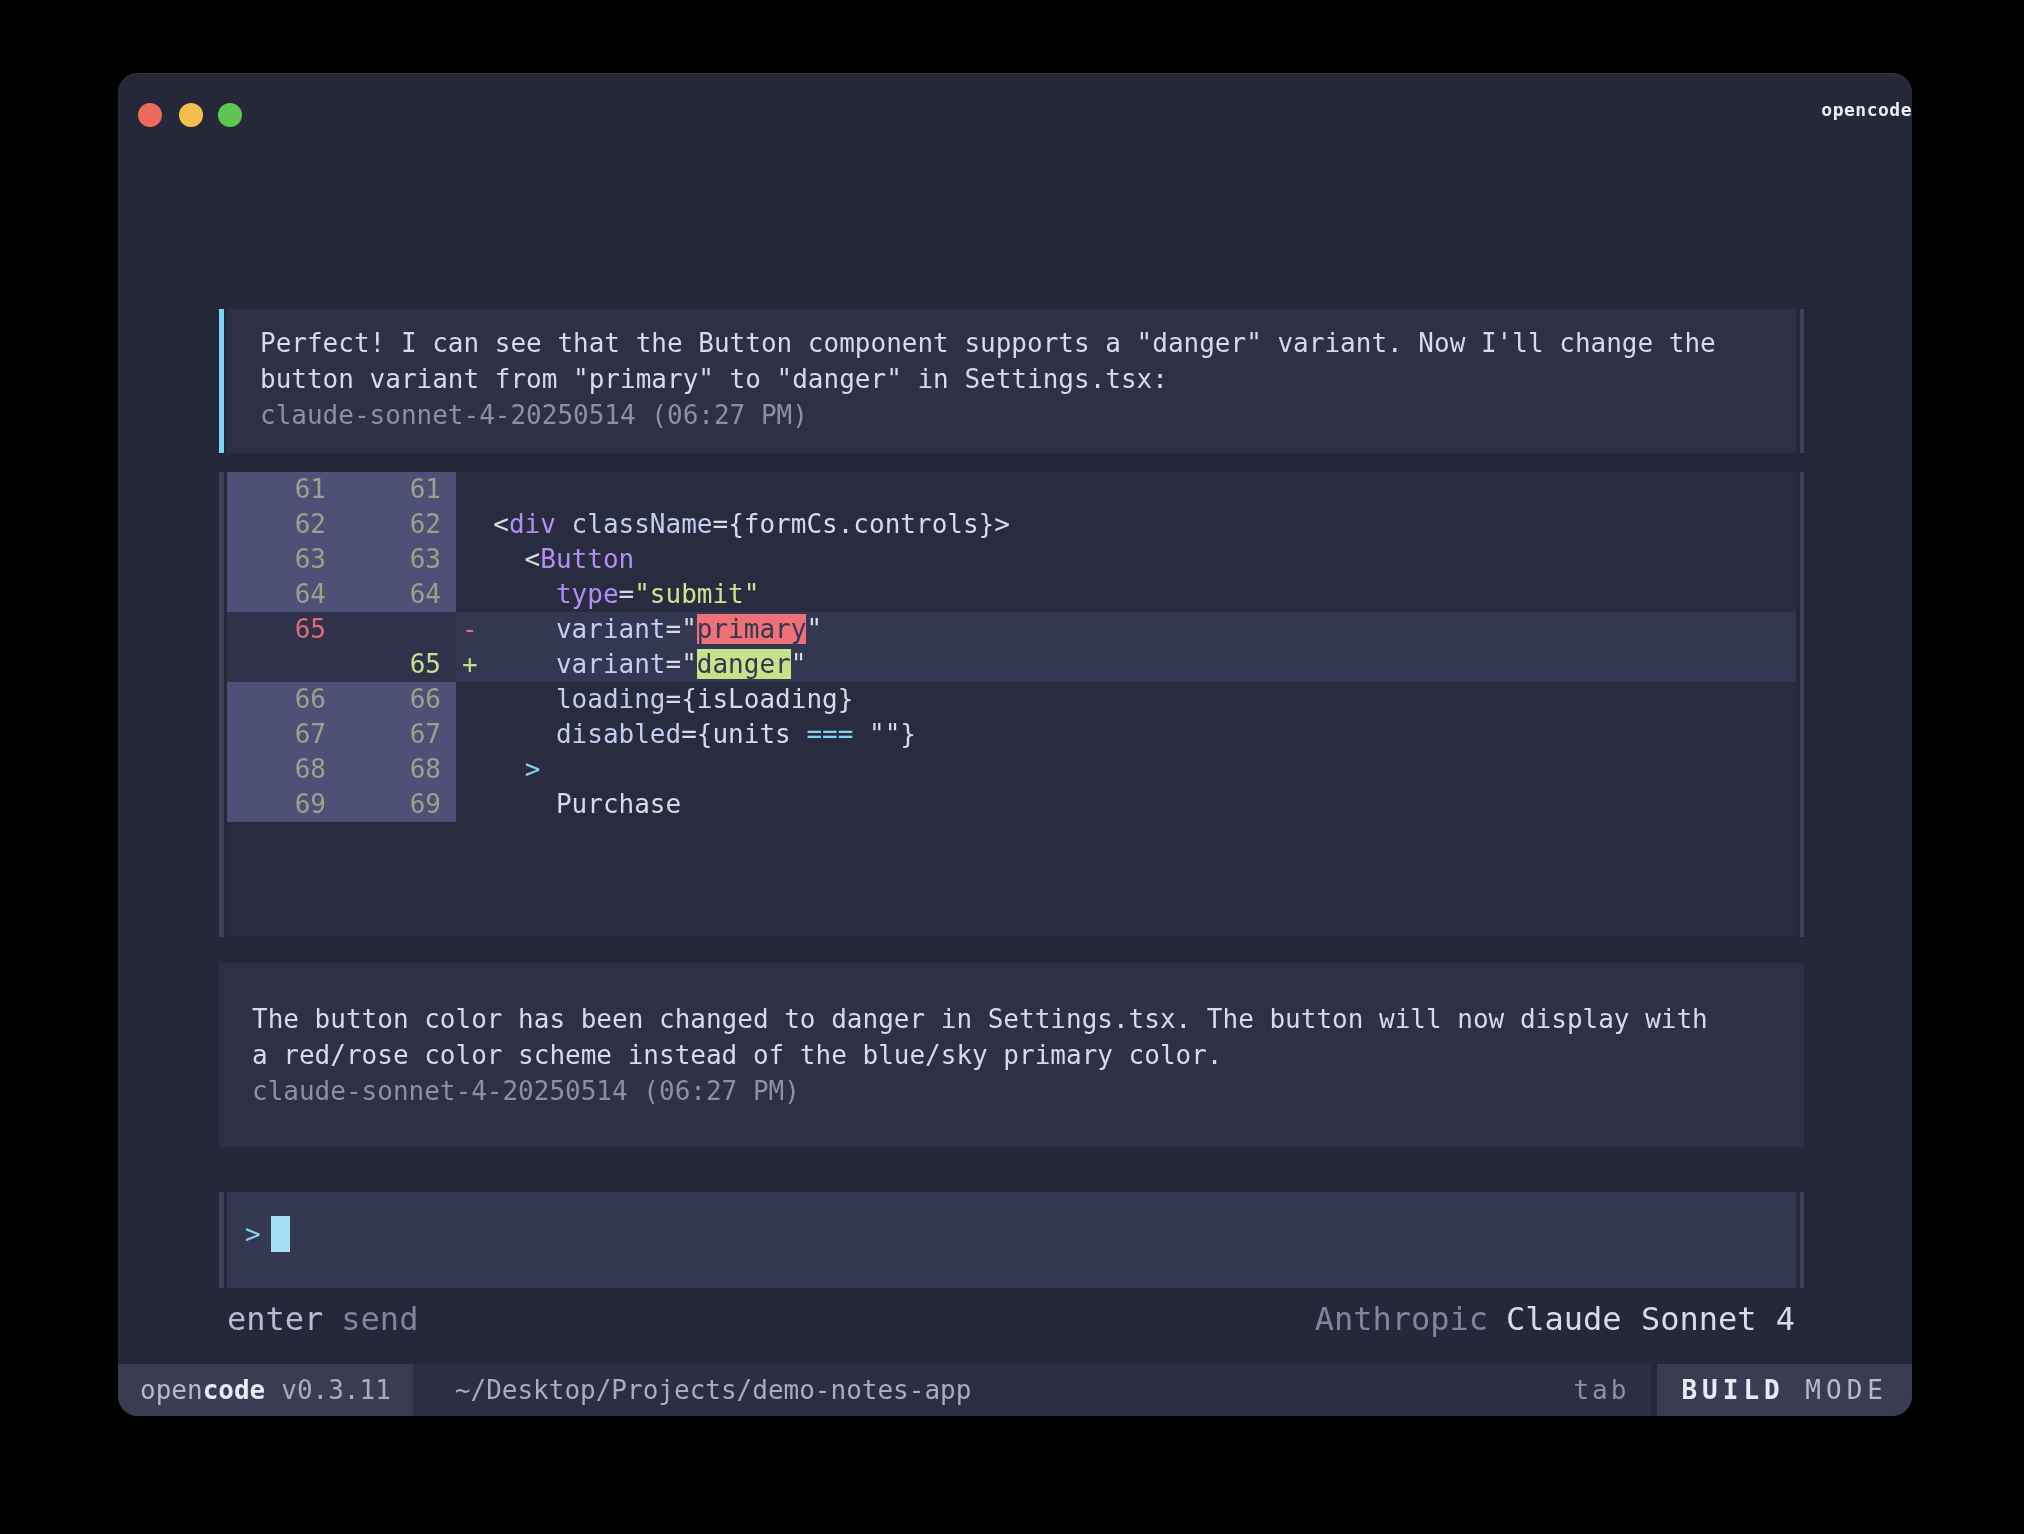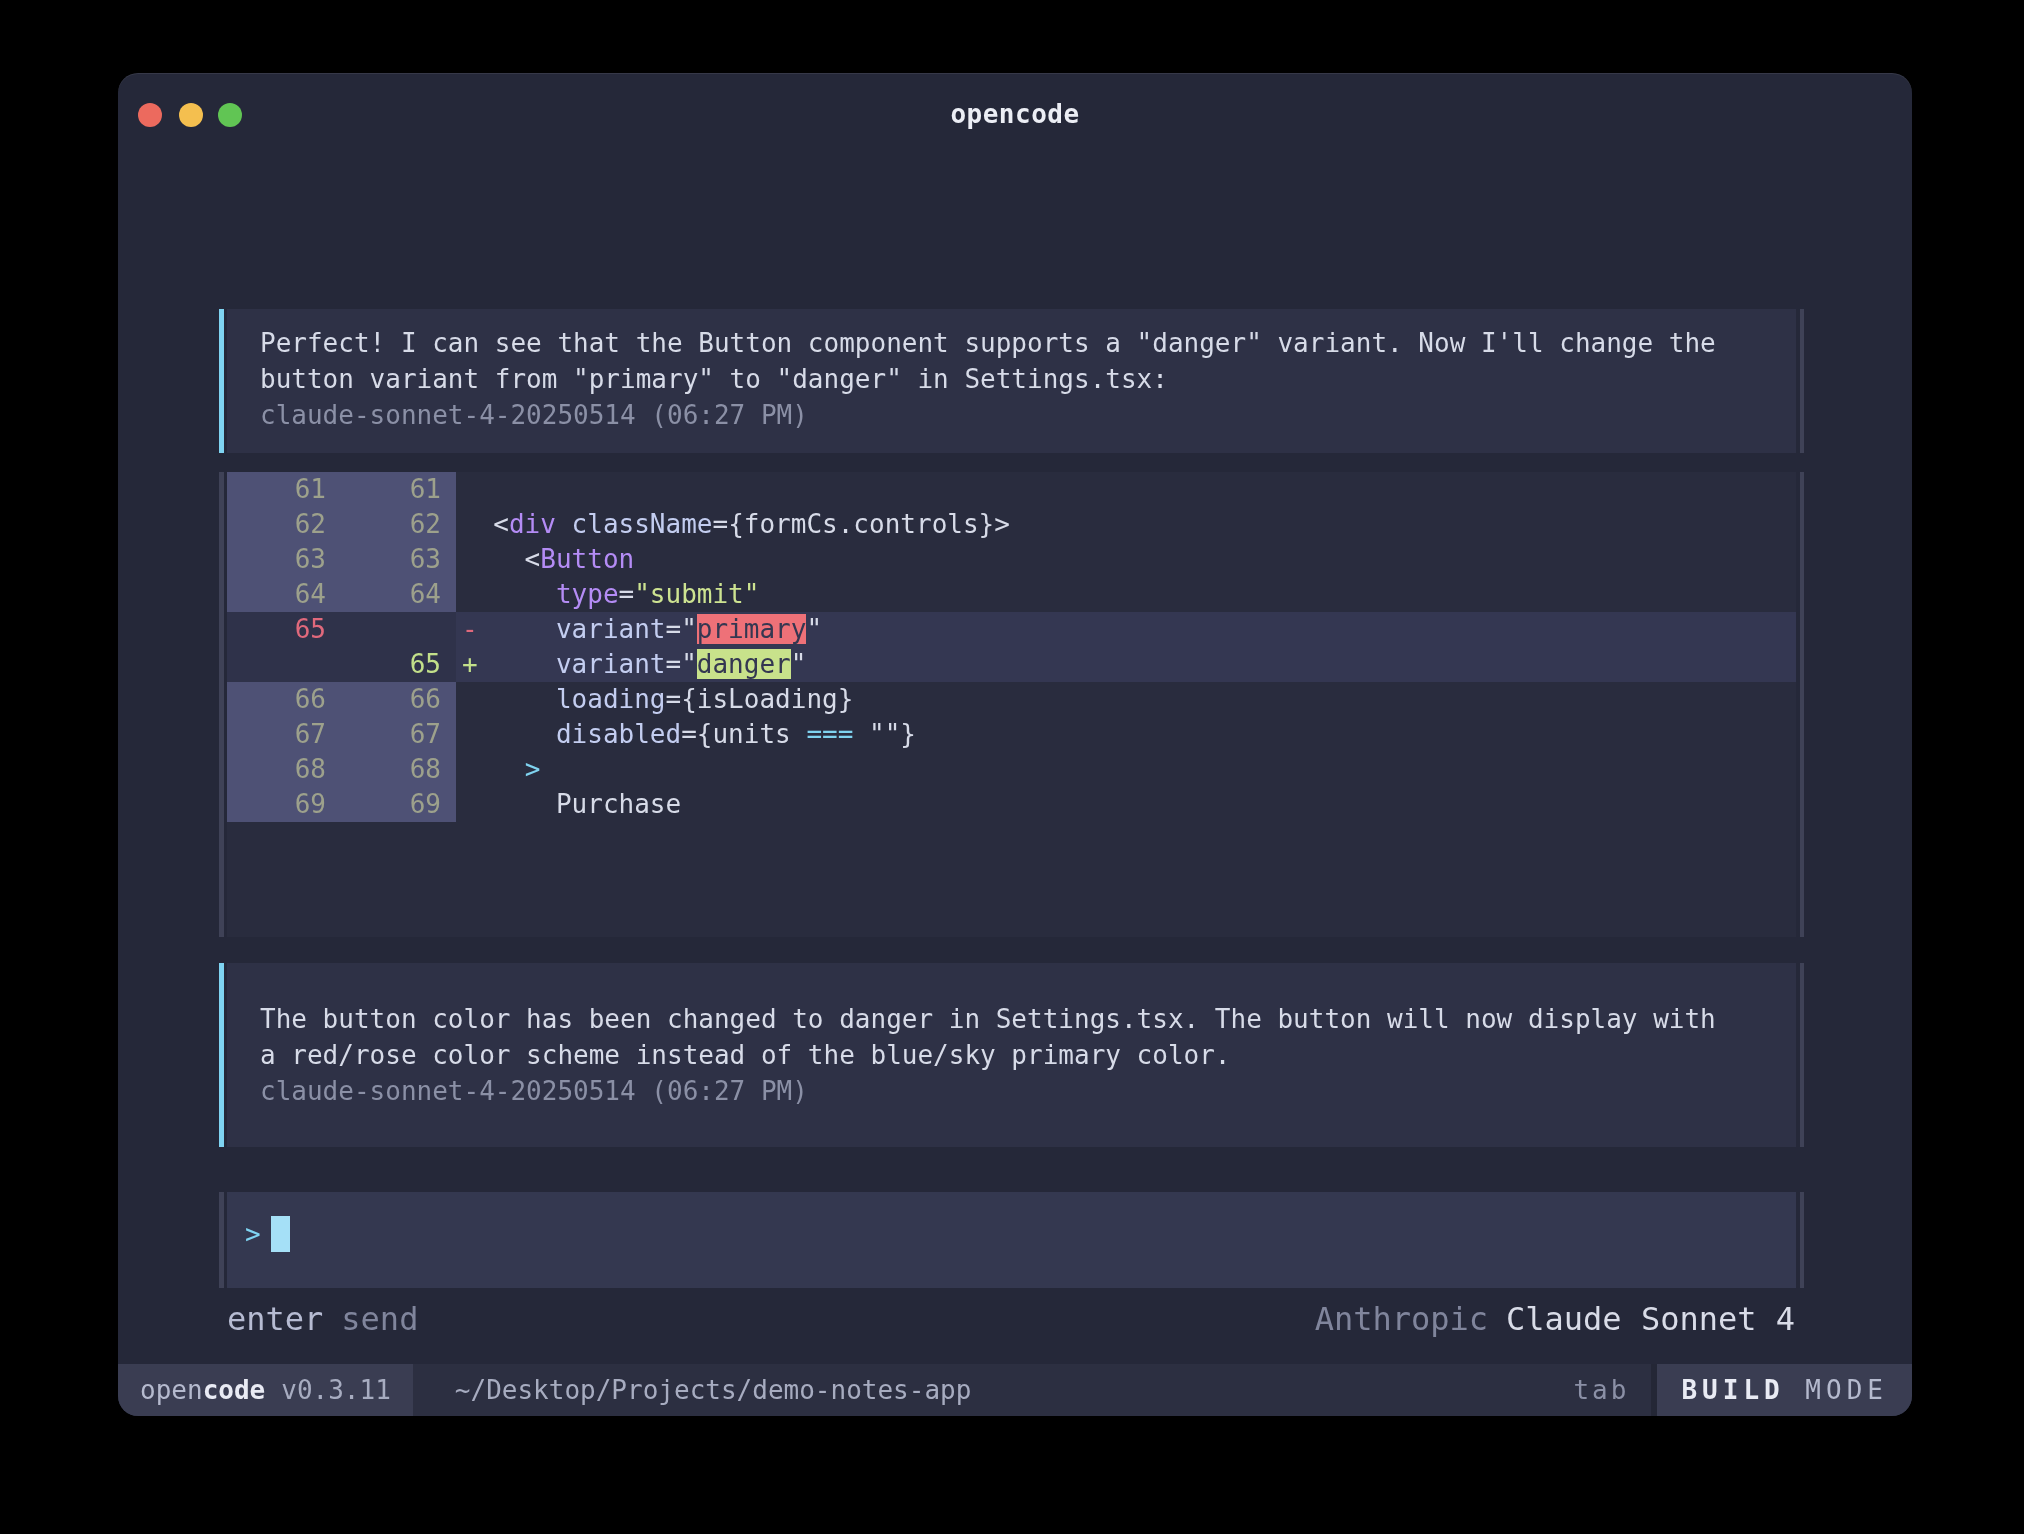"opencode" .win-title { font-size: 26px -> 18px; text-align: center -> right }
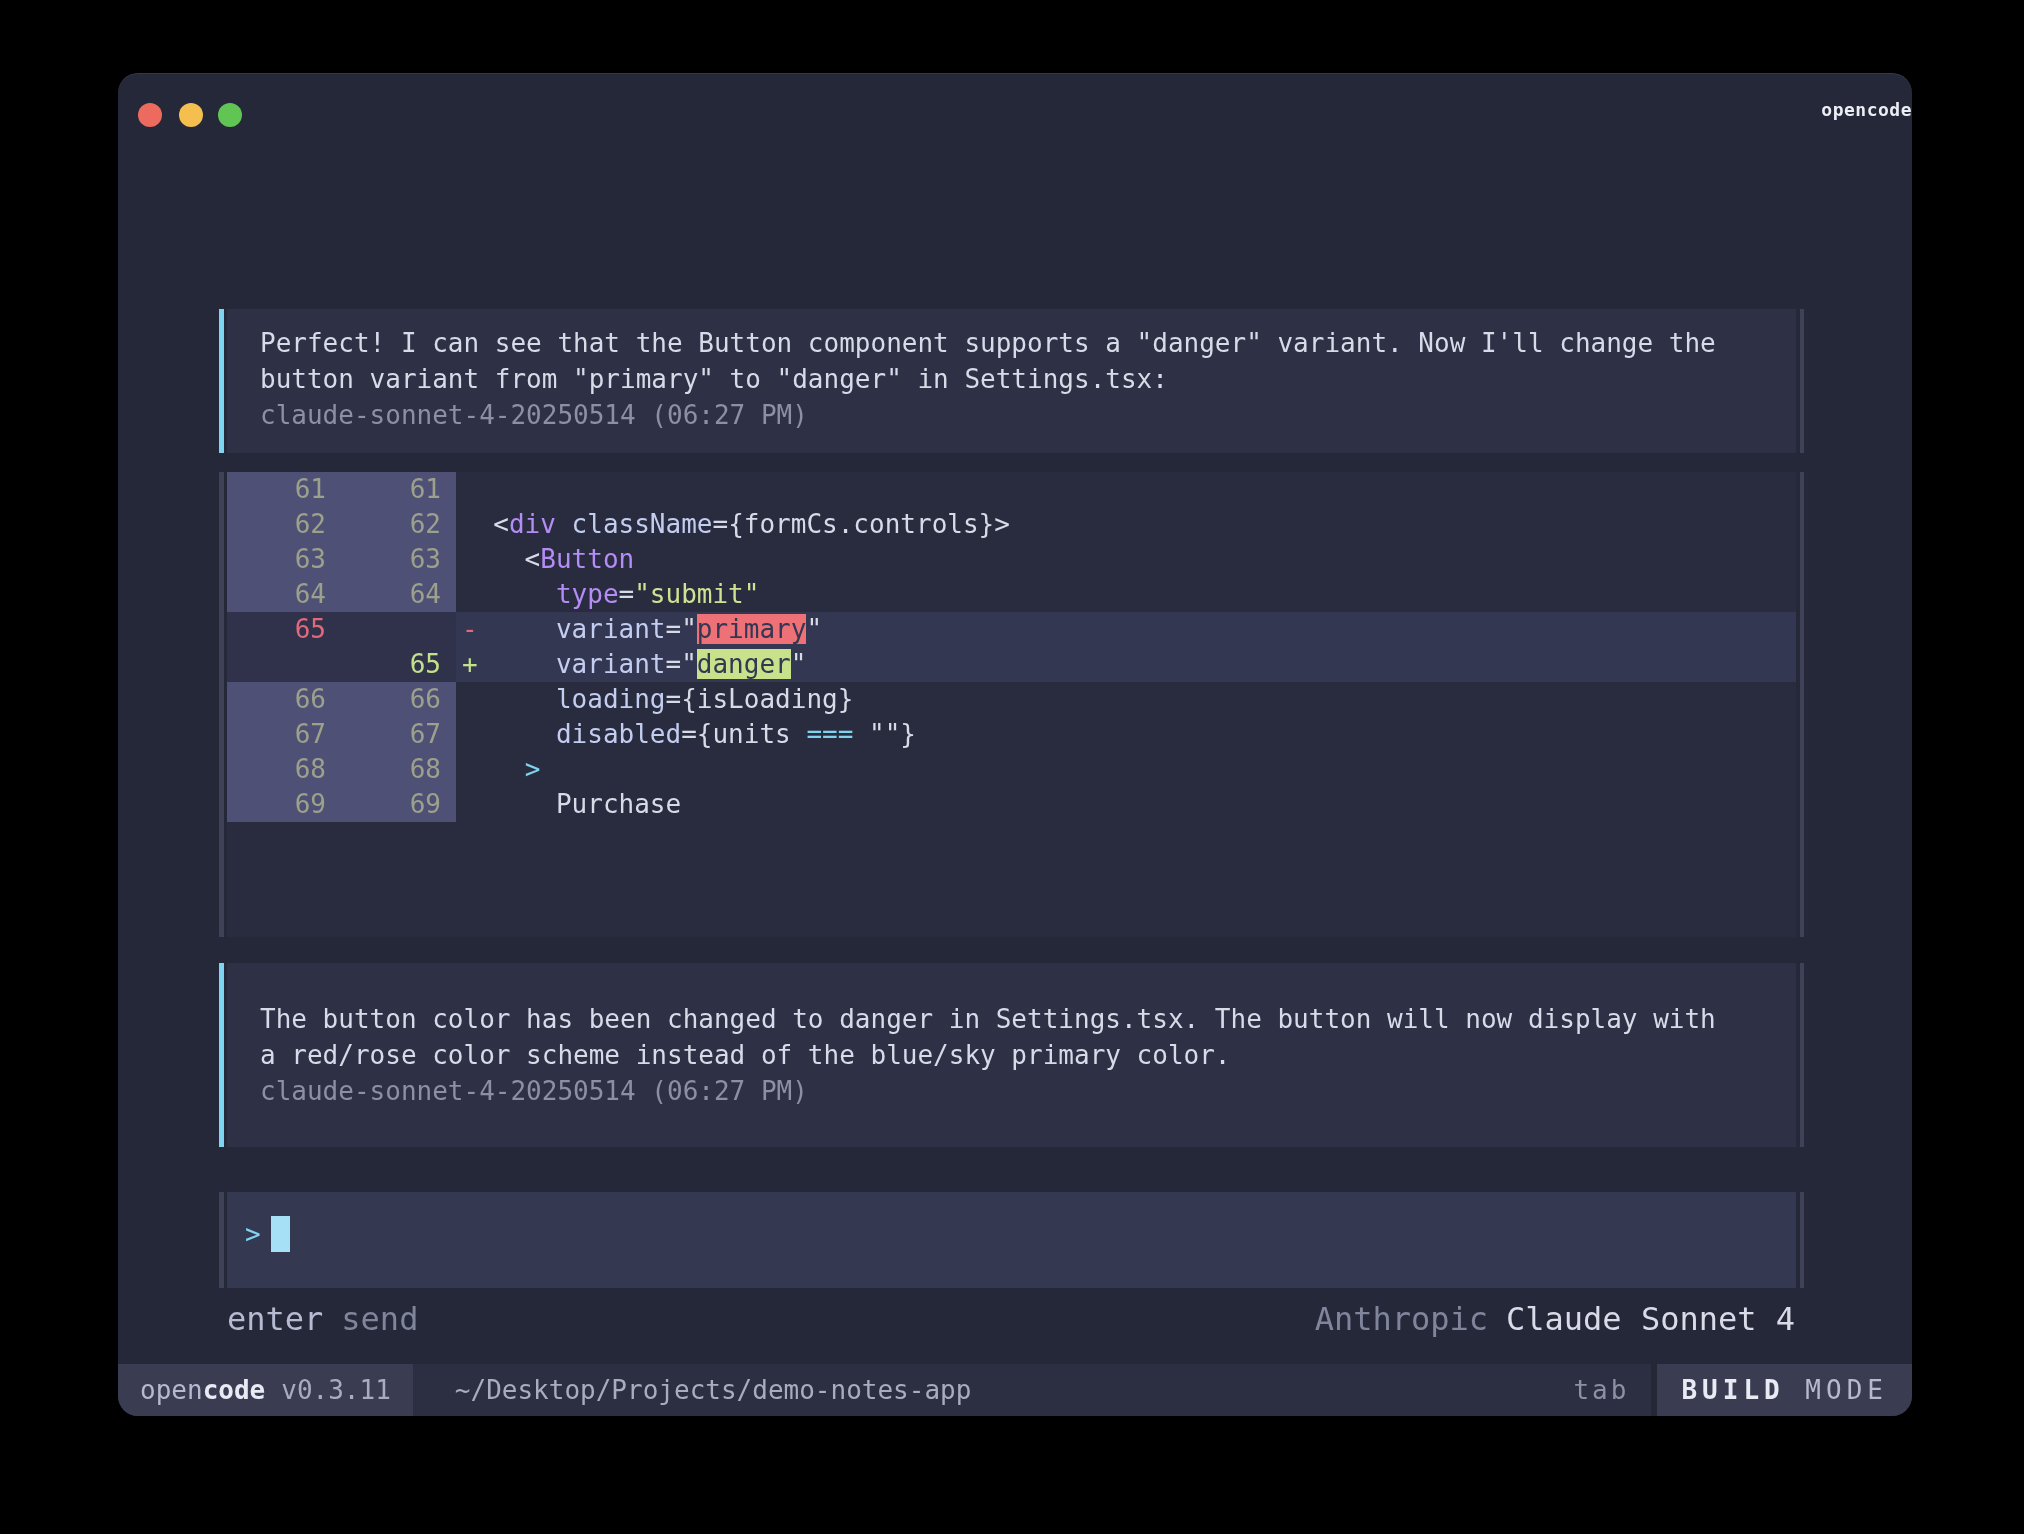"The button color has been" .msg2 { flex-direction: none -> column }
